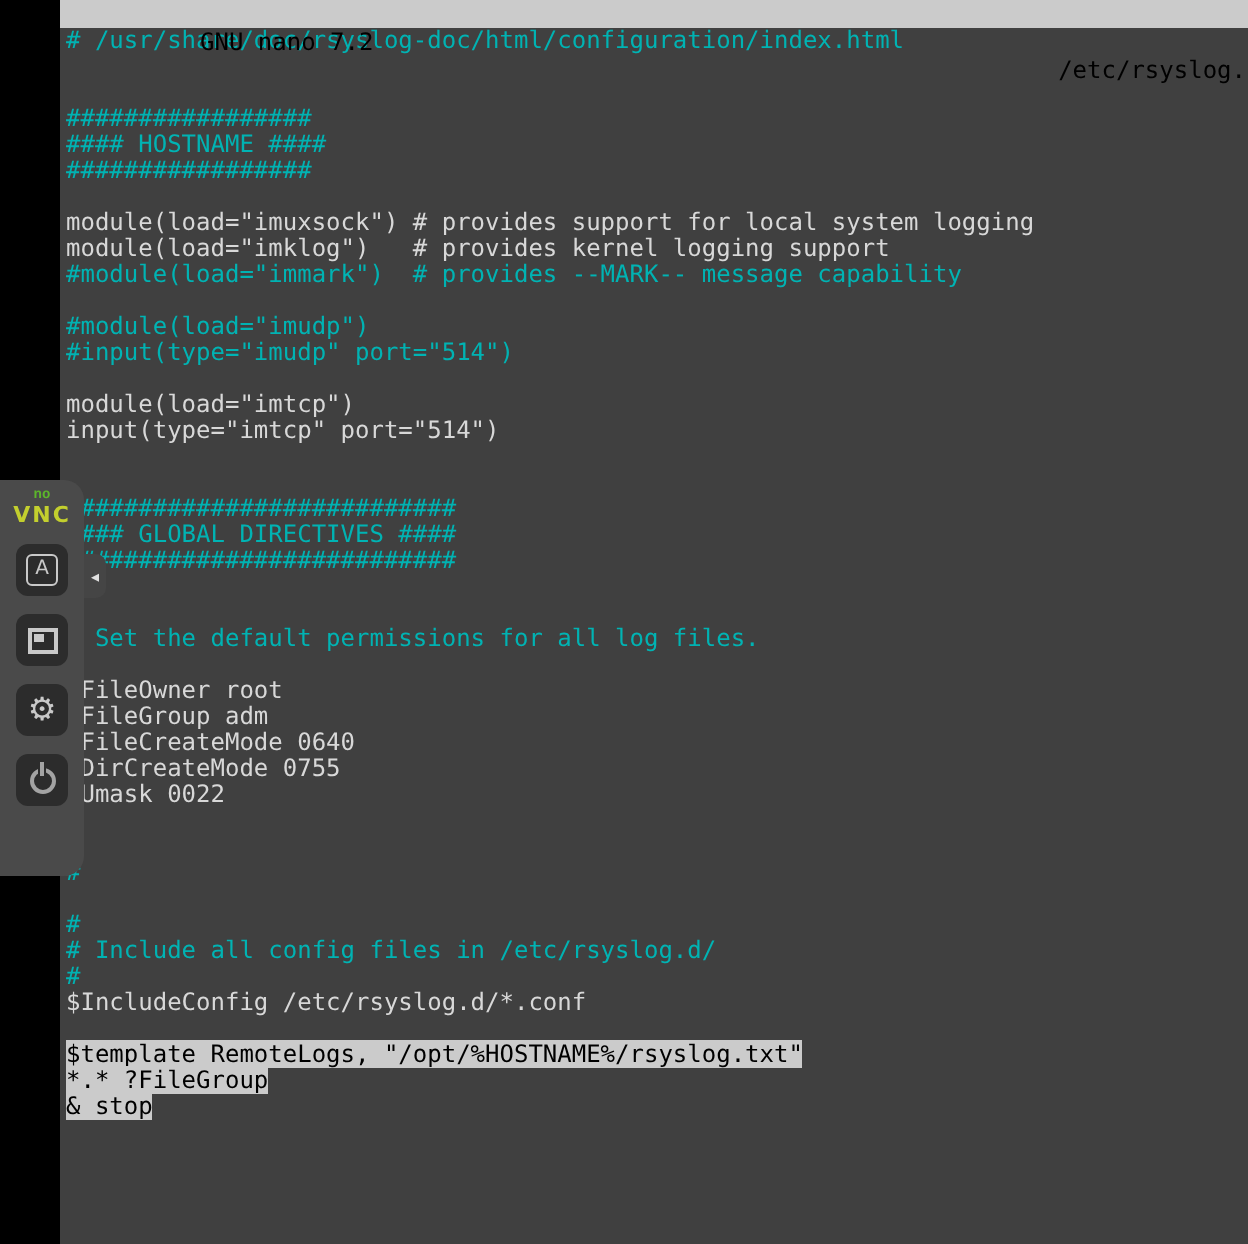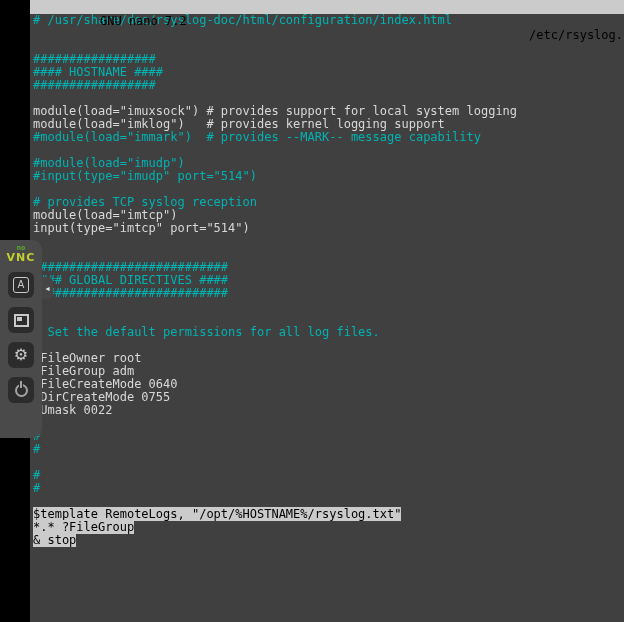"# provides TCP syslog reception" div.line { html: <div># provides TCP syslog reception</div> -> none }
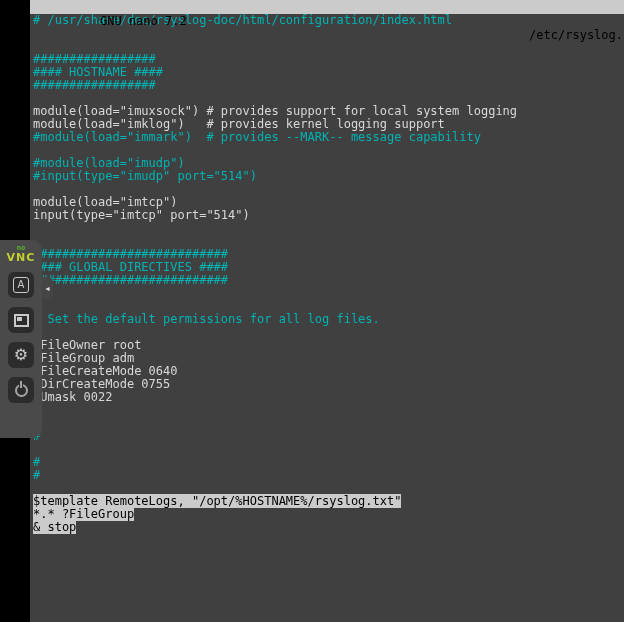"# Include all config files" div.line { html: none -> <div># Include all config files in /etc/rsyslog.d/</div> }
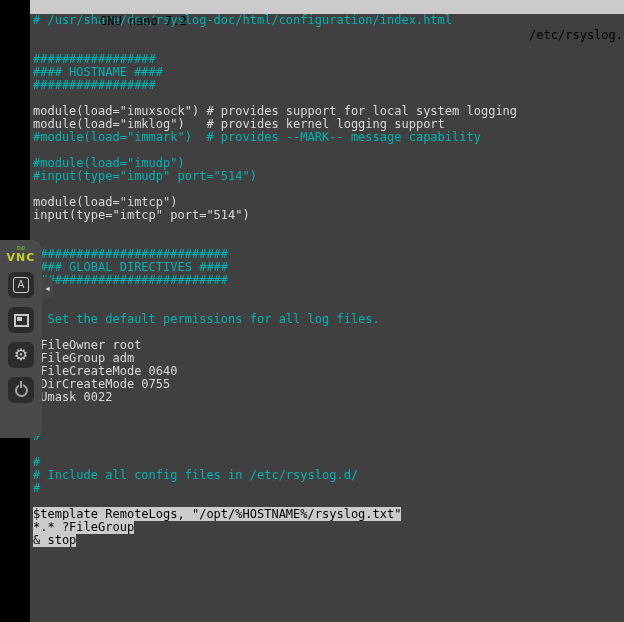"$IncludeConfig /etc/rsyslog.d/*.conf" div.line { html: none -> <div>$IncludeConfig /etc/rsyslog.d/*.conf</div> }
